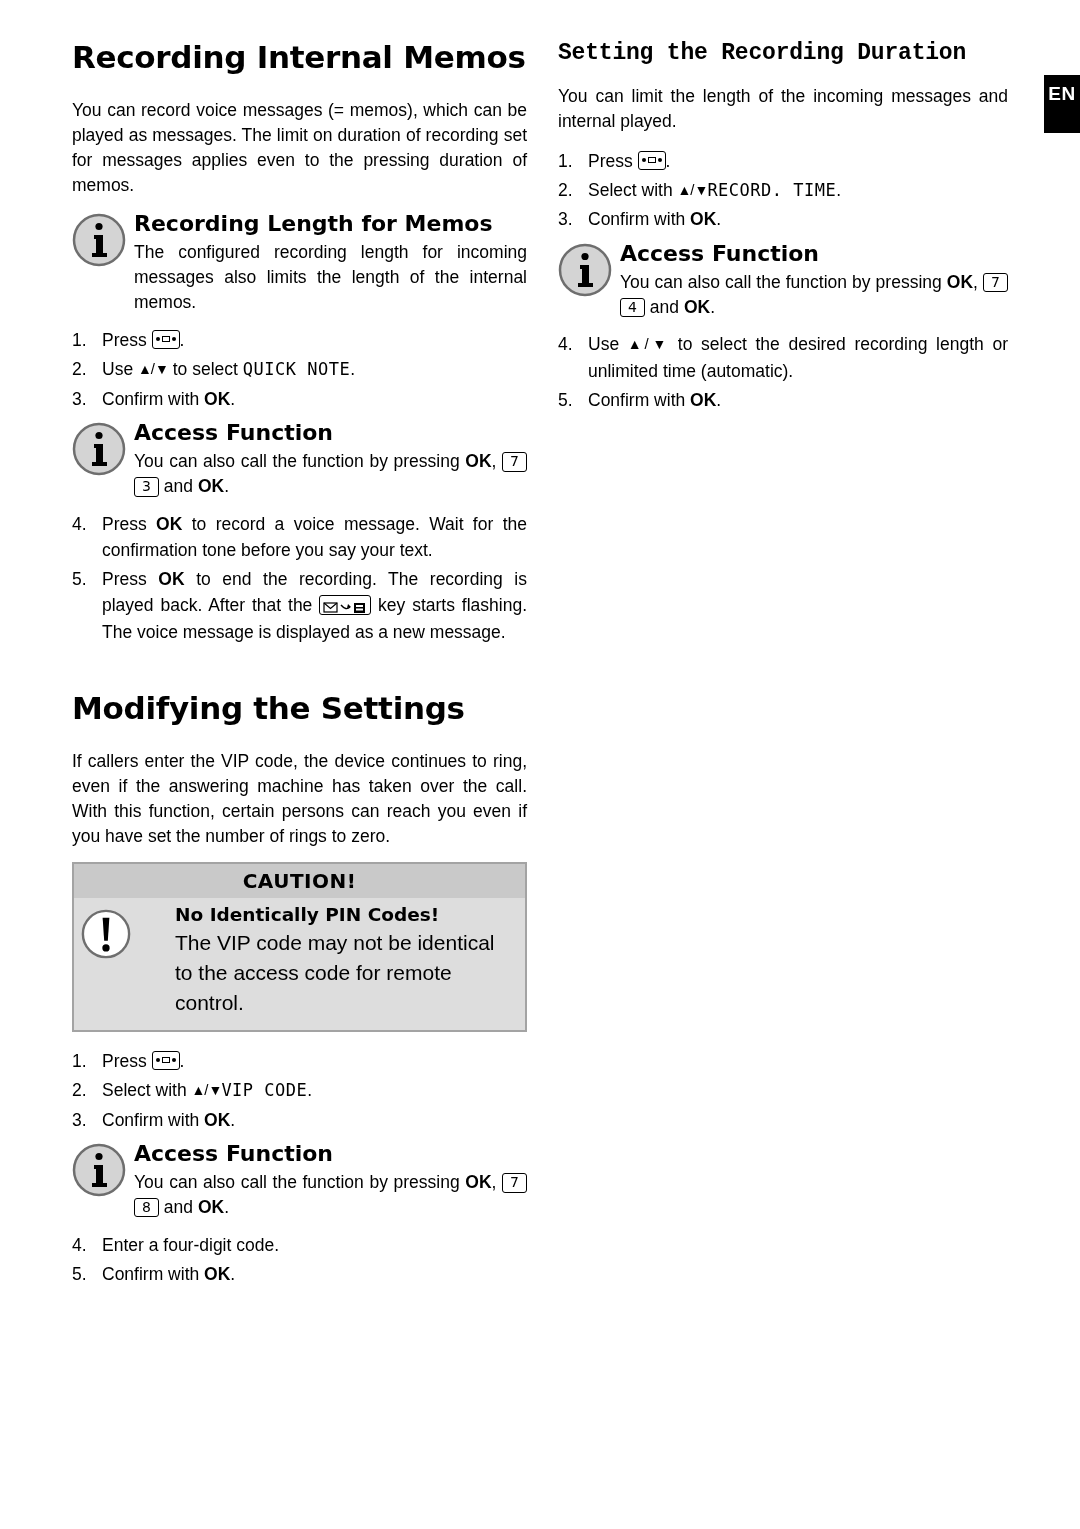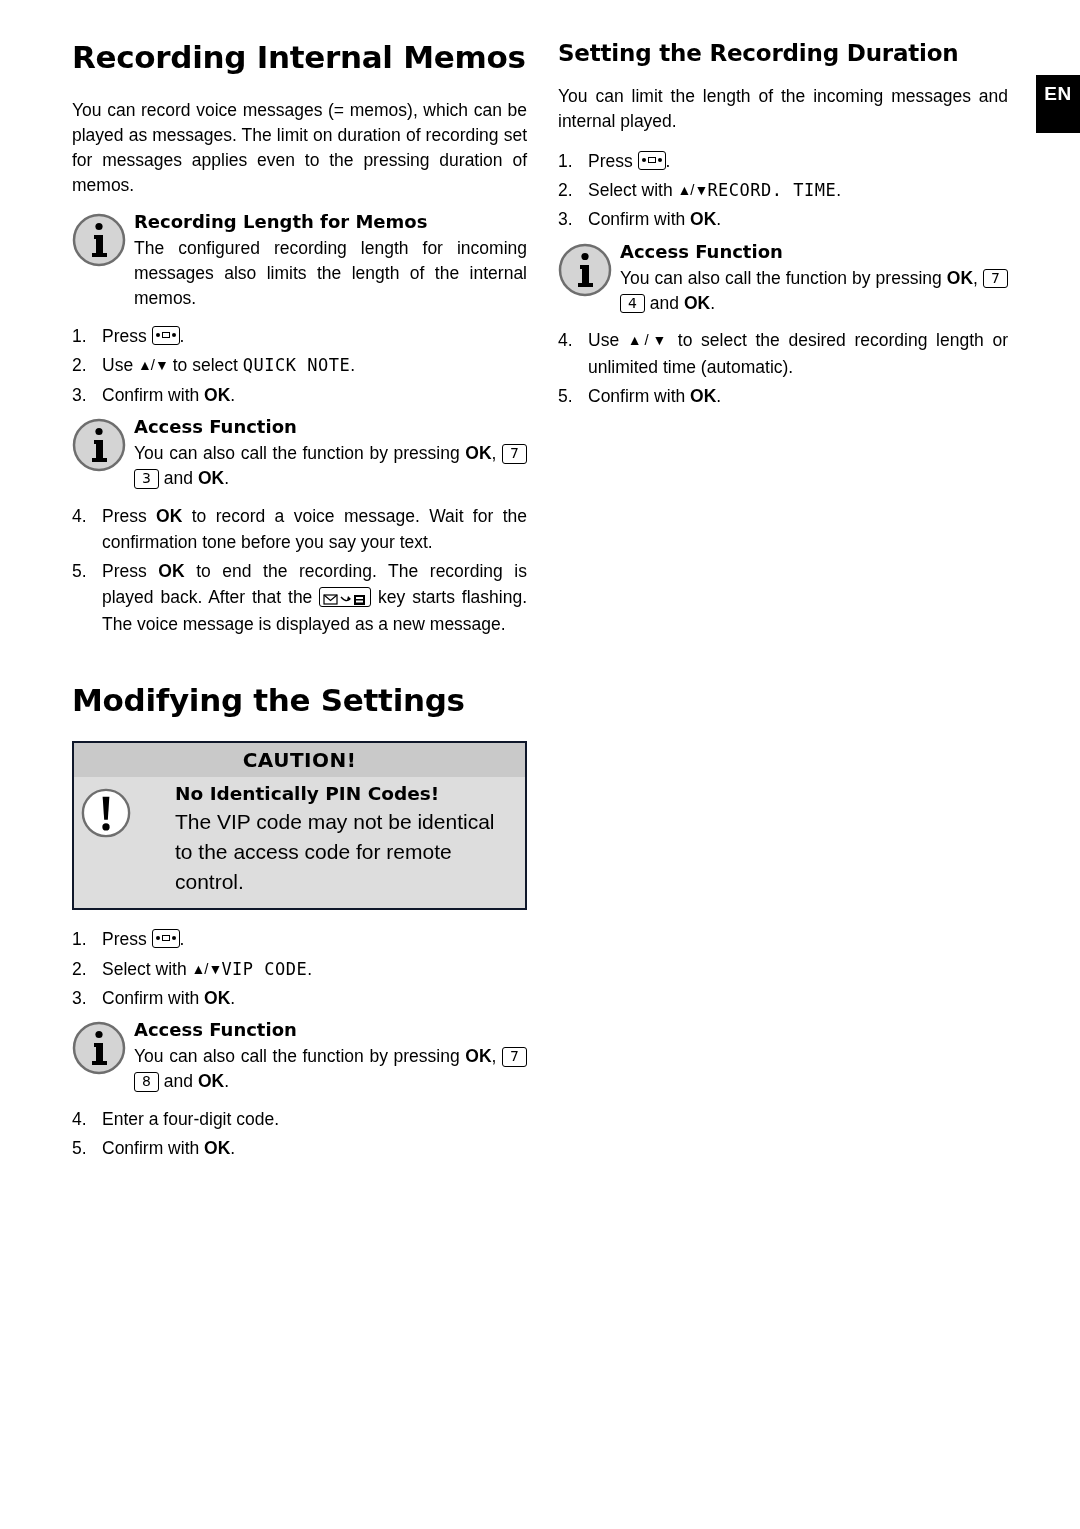"Setting the Recording Duration" h2.right-head { font-family: none -> Liberation Mono, monospace }
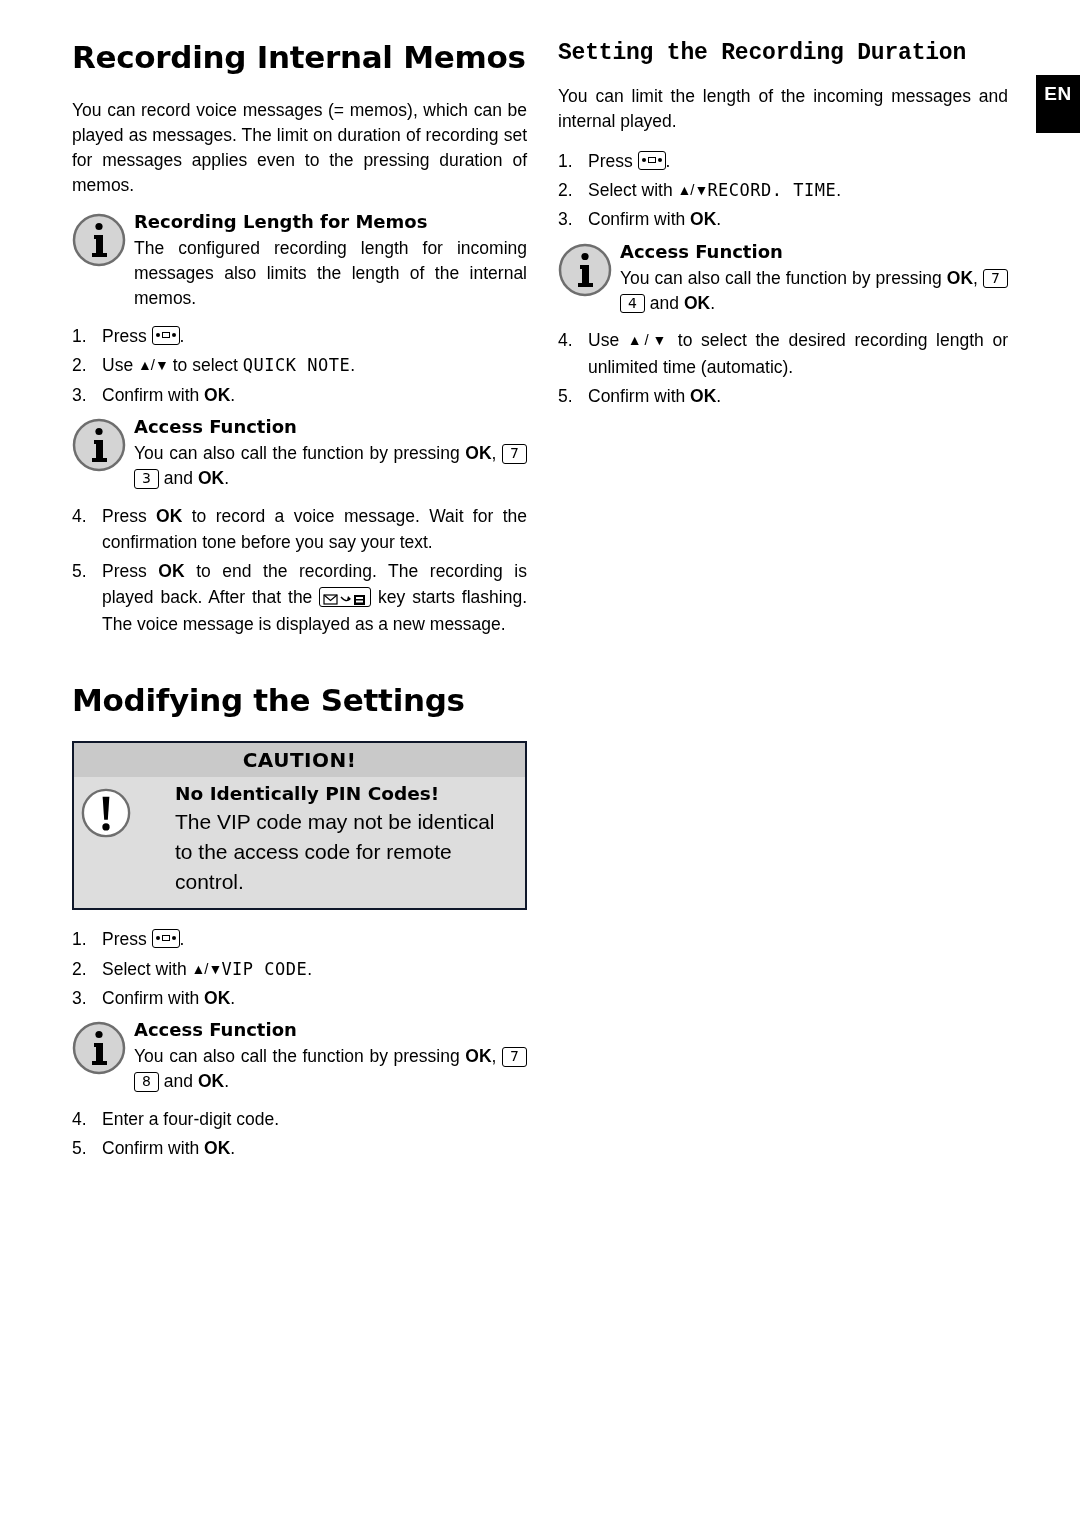"EN" .en-tab { width: 44px -> 36px }
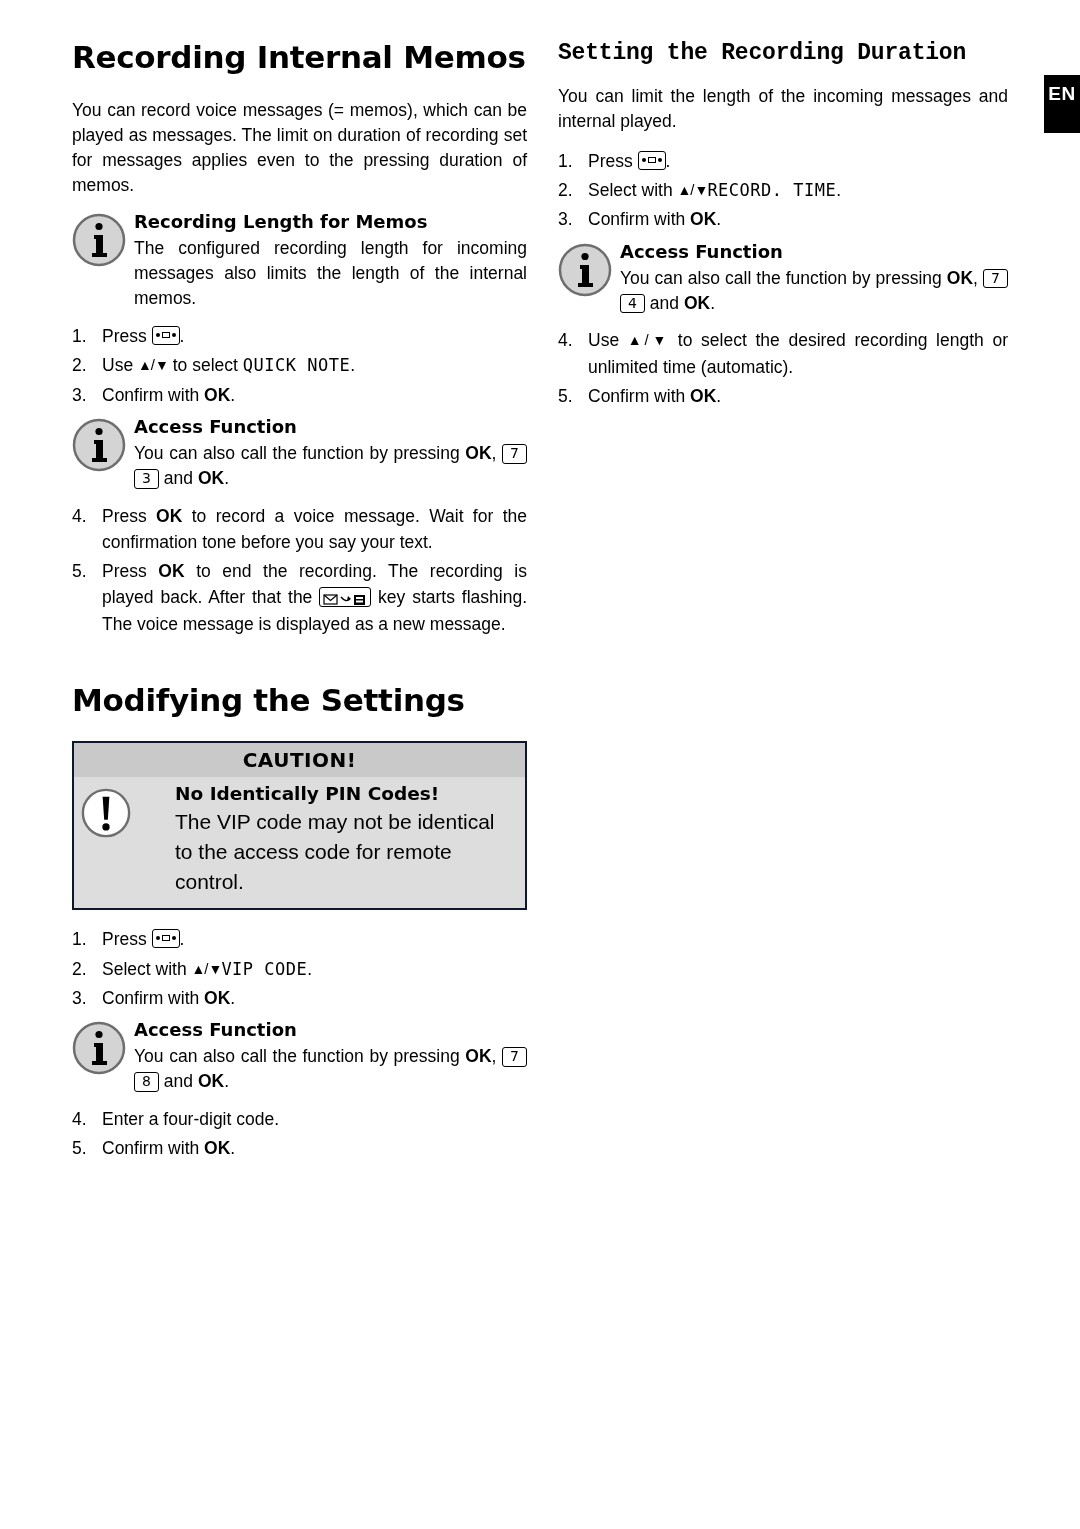"Recording Length for Memos" .note .note-title { font-size: 18px -> 22px }
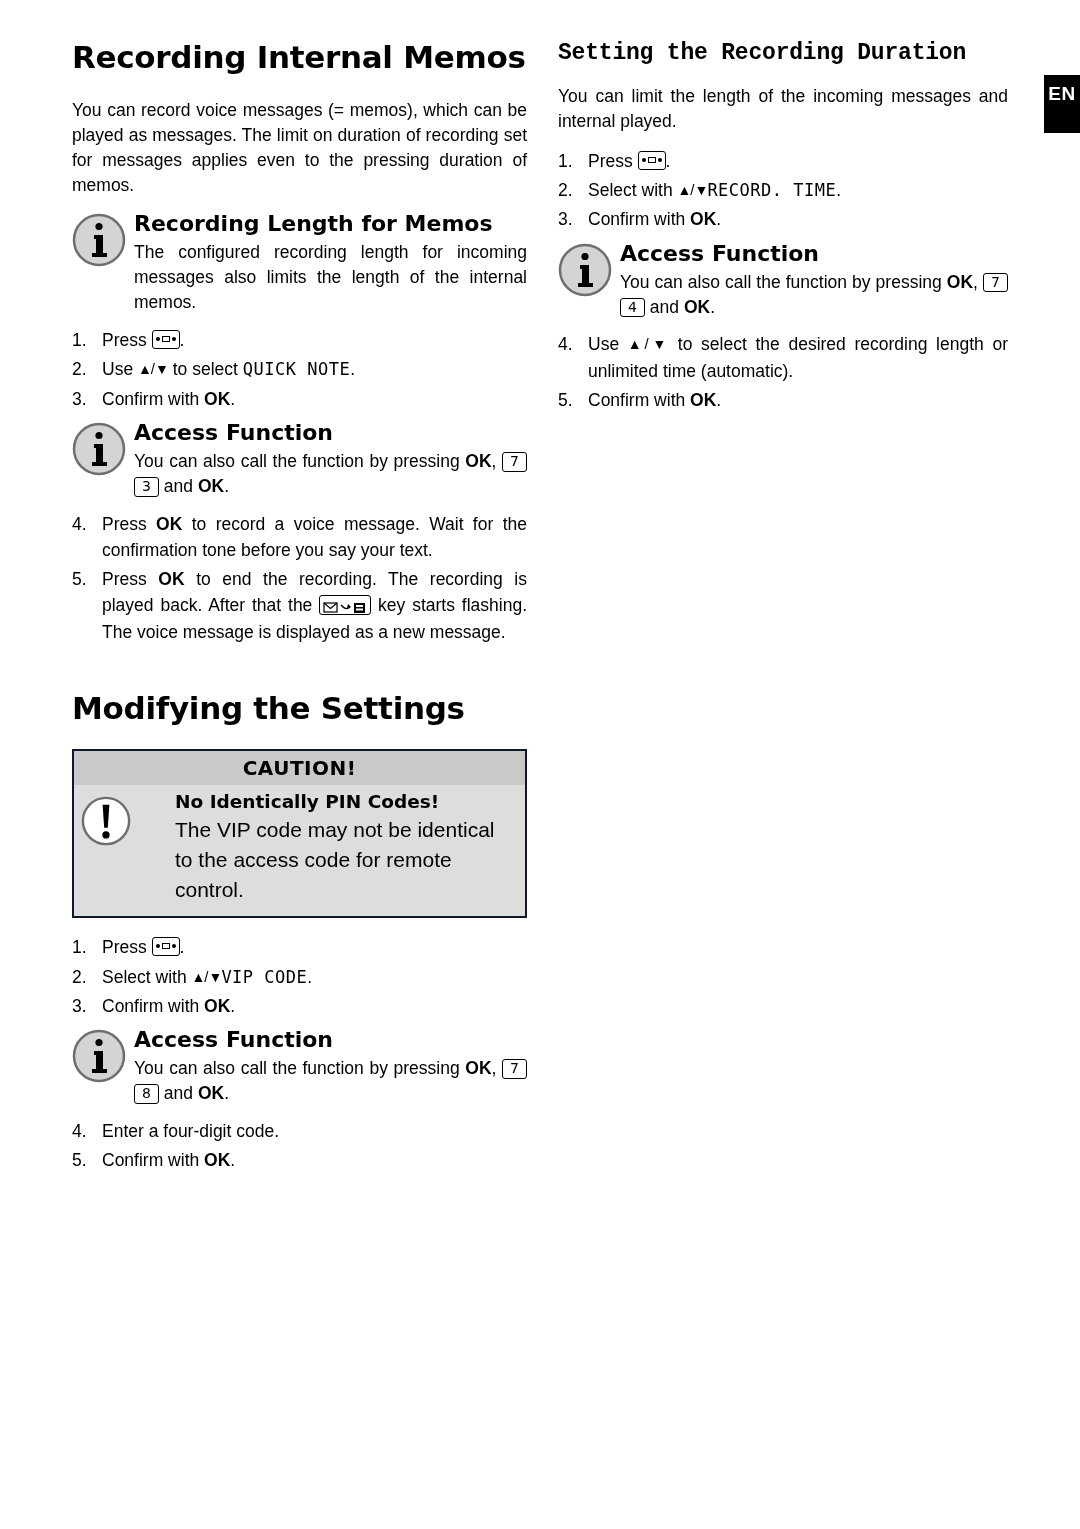"If callers enter the VIP" p.body { html: none -> <p>If callers enter the VIP code, the device continues to ring, even if the answering machine has taken over the call. With this function, certain persons can reach you even if you have set the number of rings to zero.</p> }
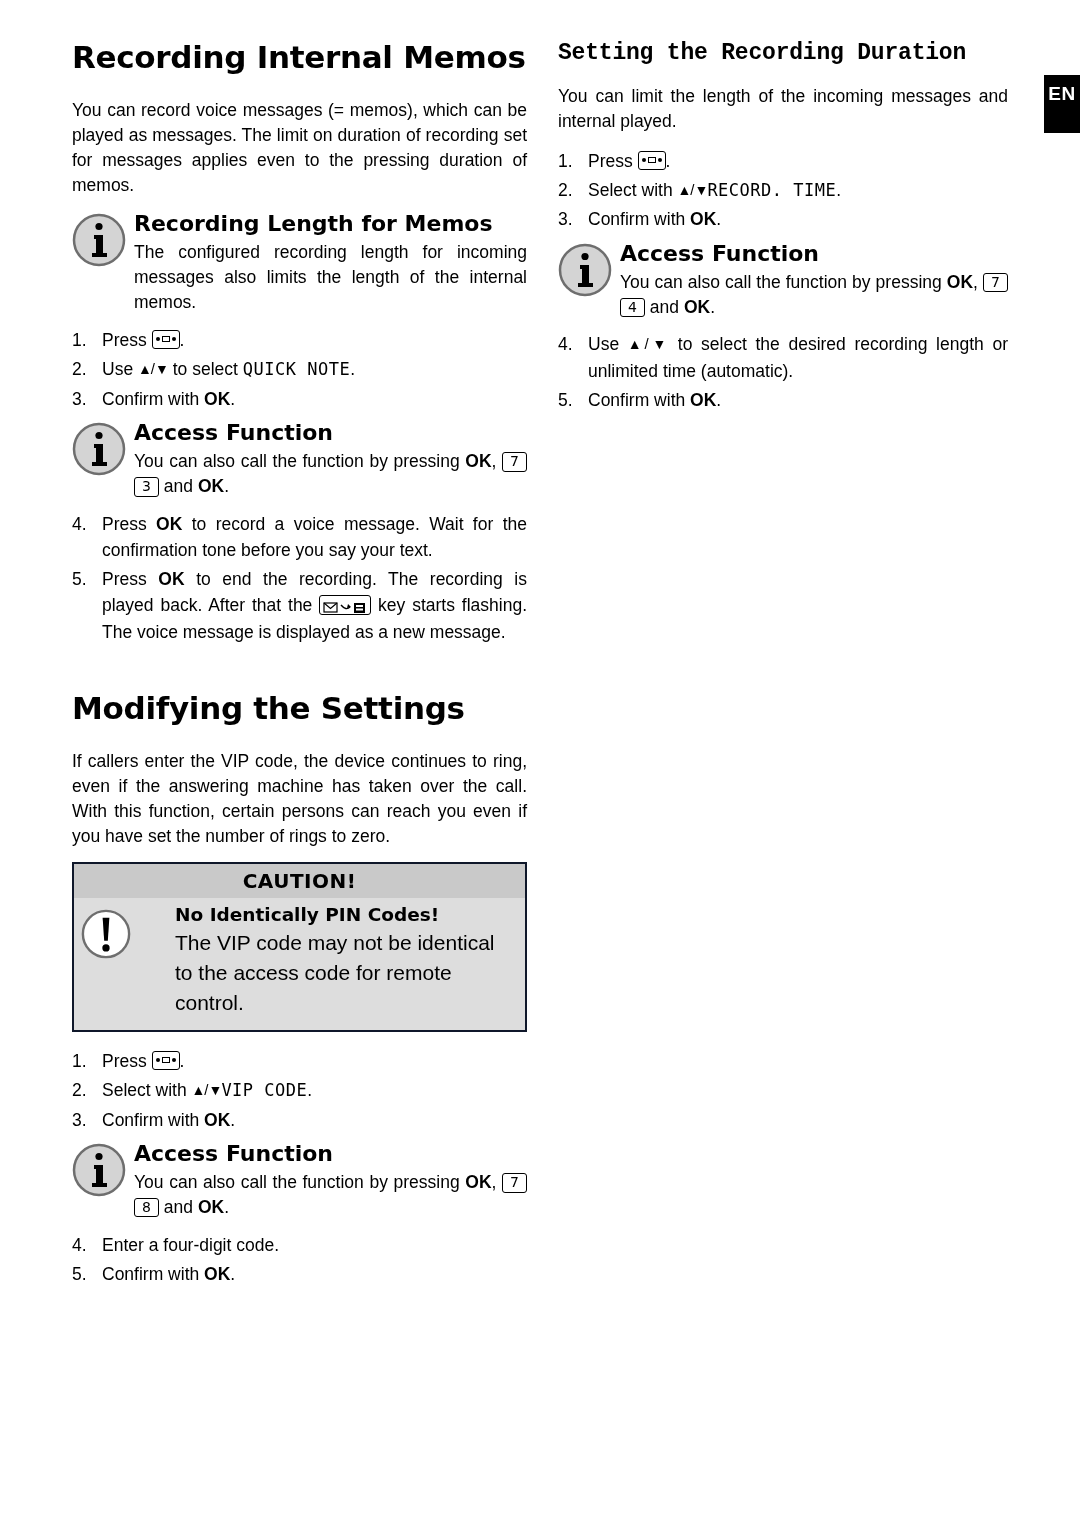"CAUTION!" .caution { border: 2px solid #0f172a -> 2px solid #a3a3a3 }
